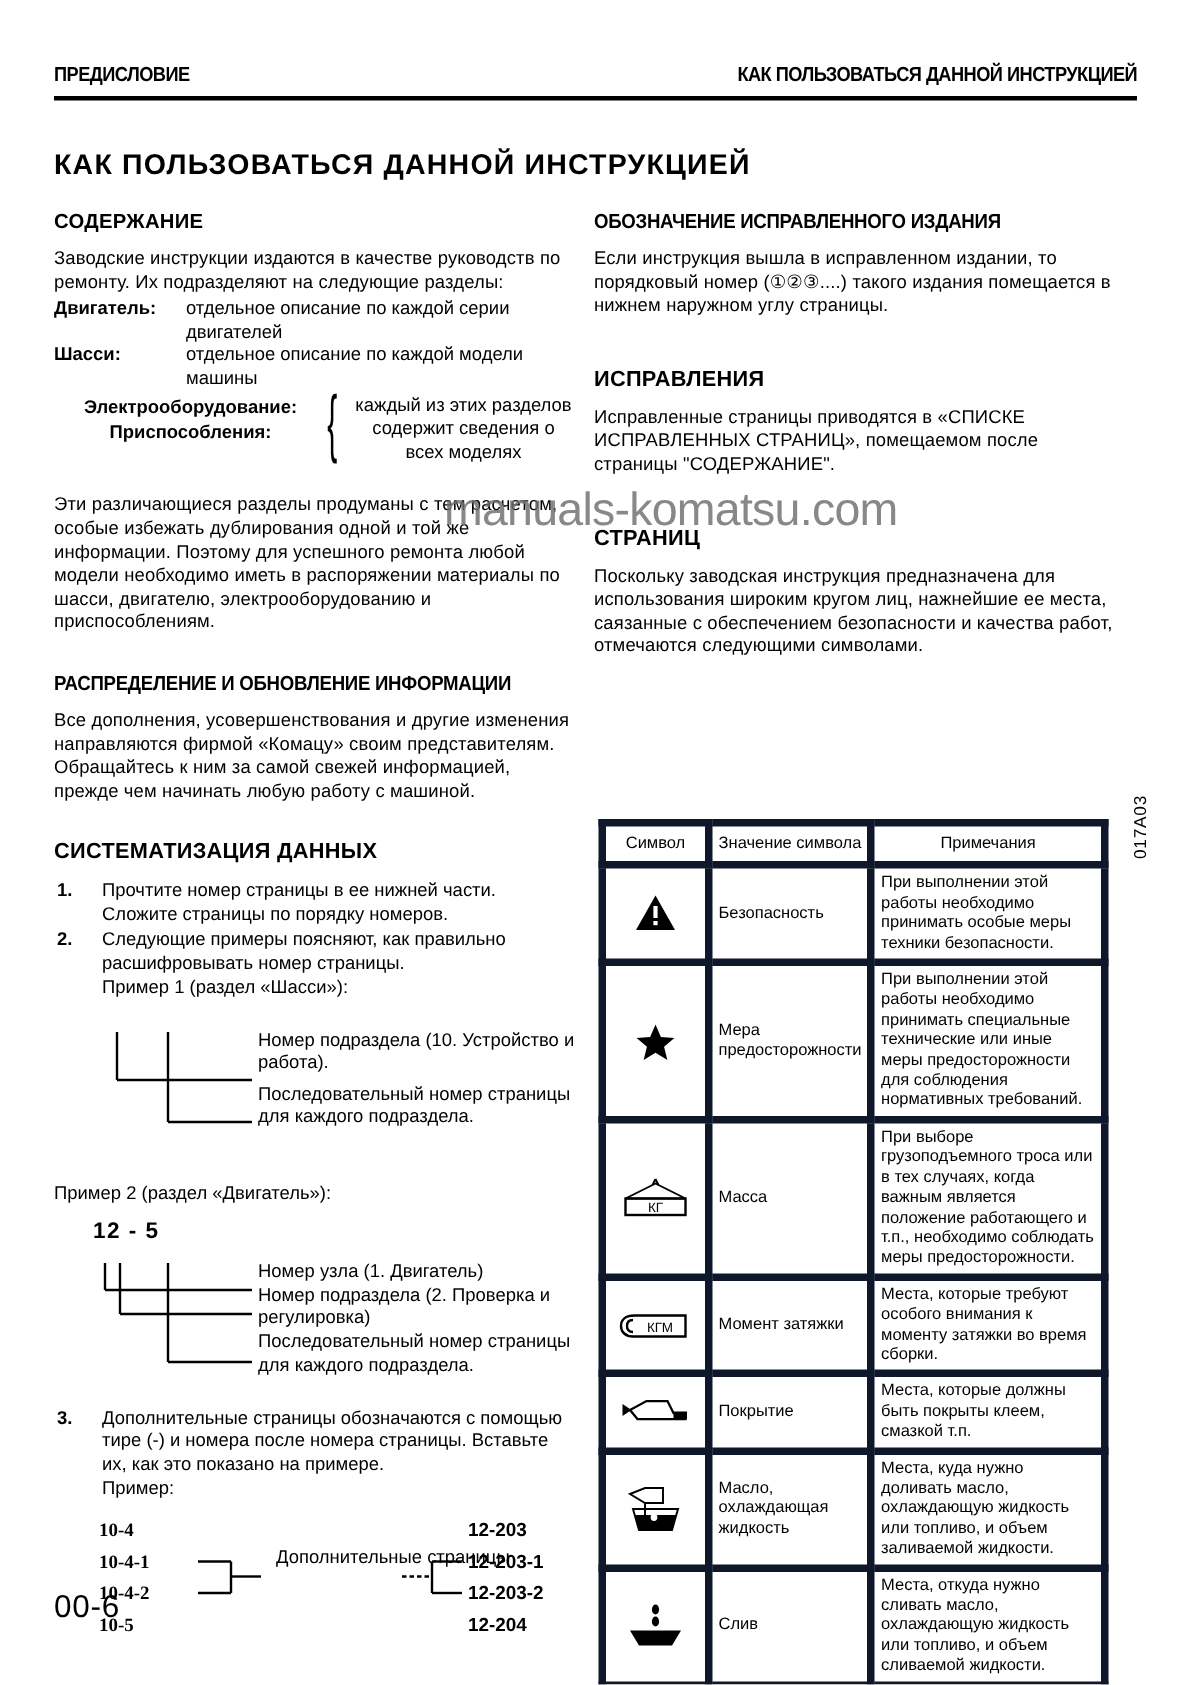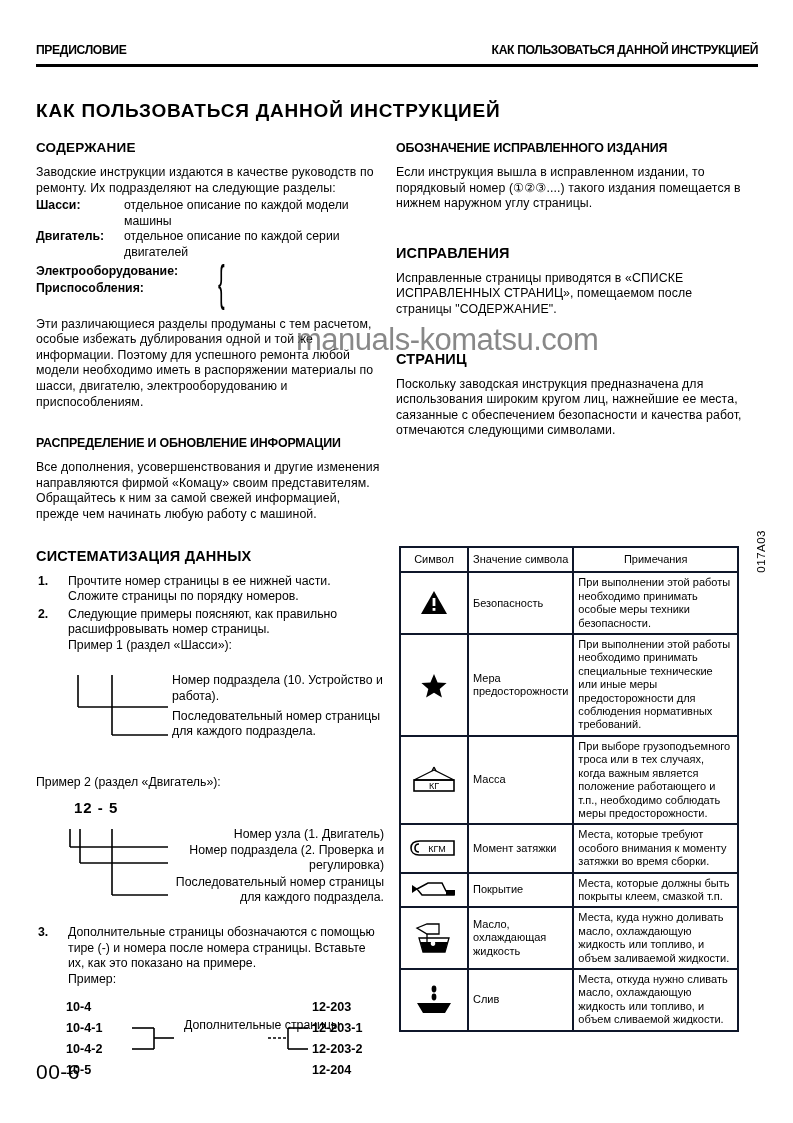"Шасси:" div.defrow { order: before "Двигатель:" -> after "Двигатель:" }
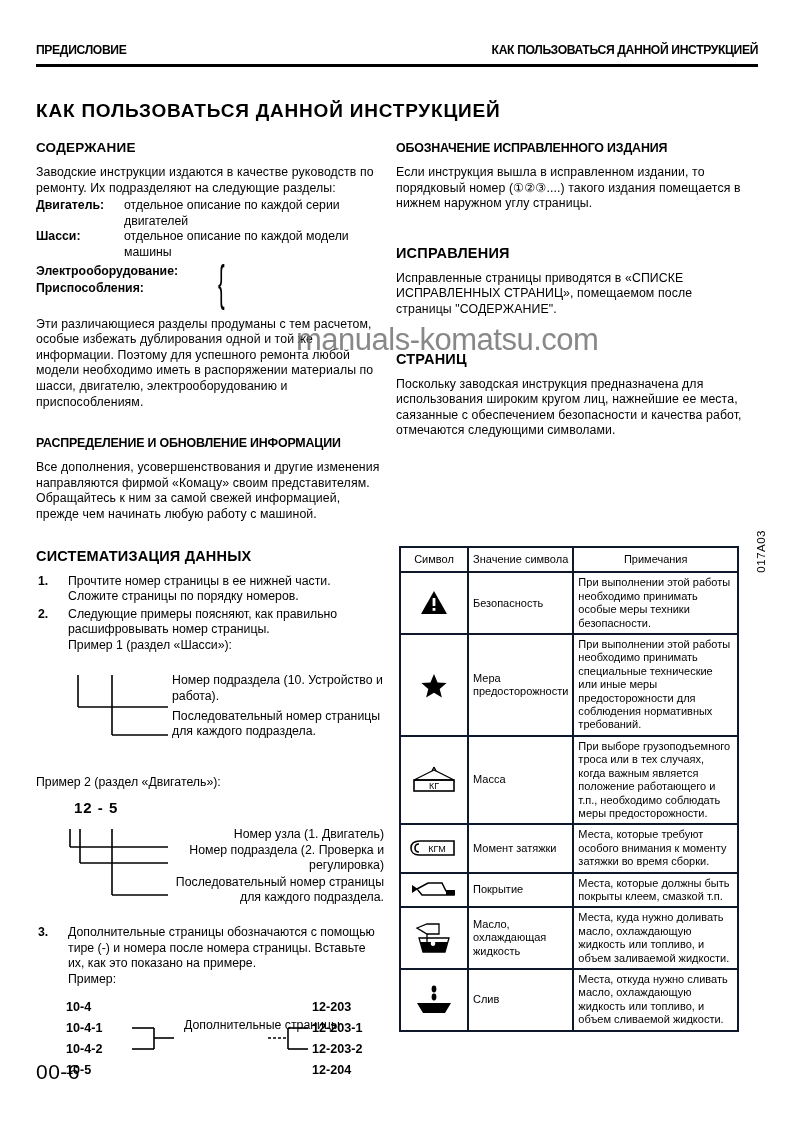"Электрооборудование:" .brace-block { text-align: none -> center }
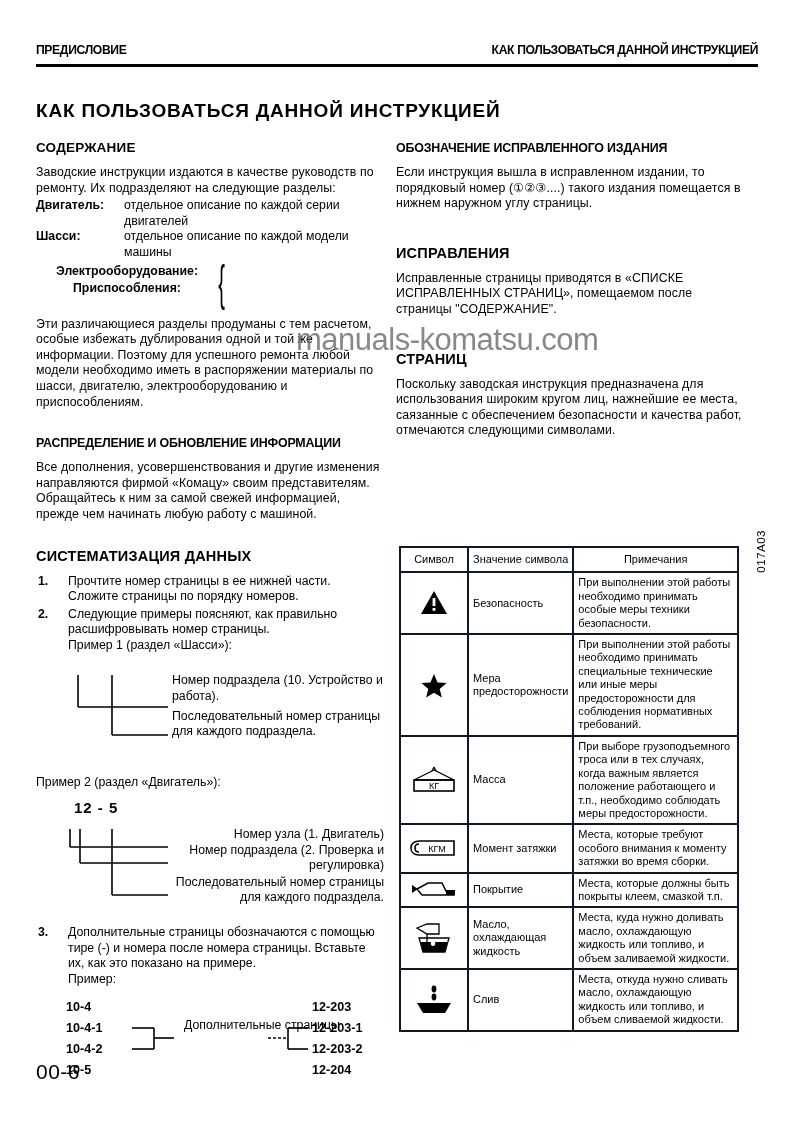"каждый из этих разделов содержит" div.brace-text { html: none -> <div>каждый из этих разделов содержит сведения о всех моделях</div> }
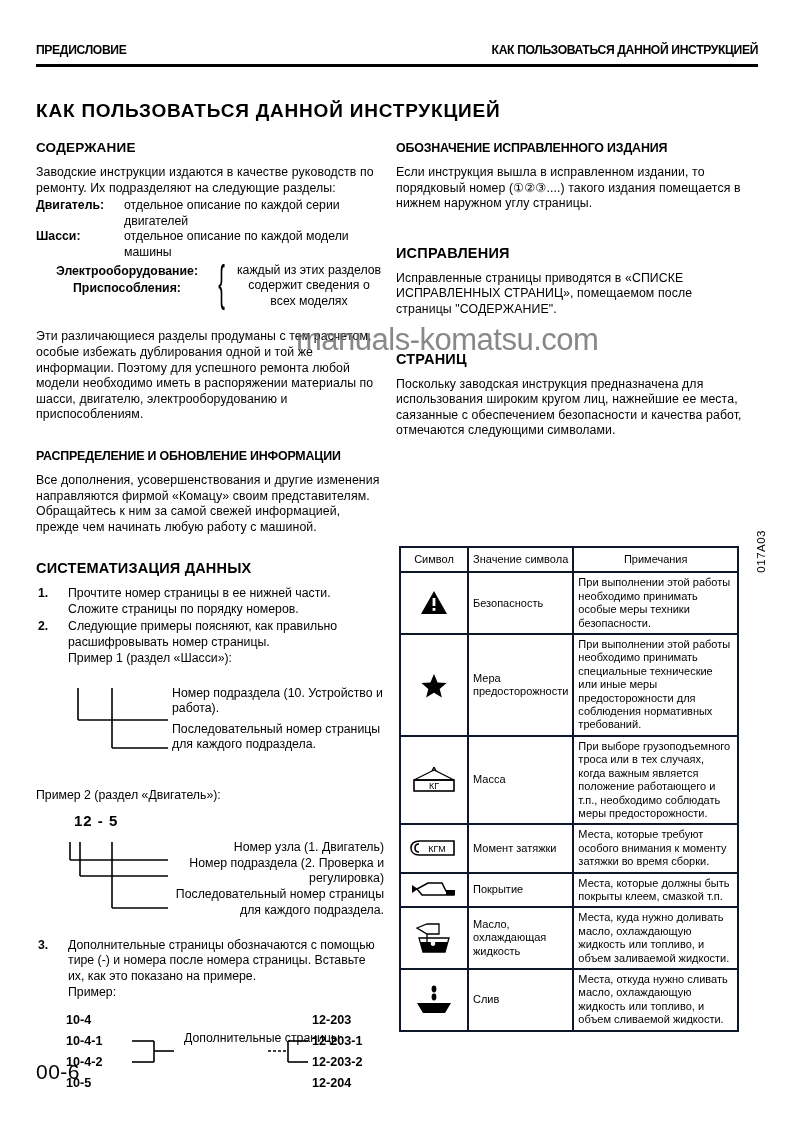"Символ" .symtable th, .symtable td { border: 2px solid #0f172a -> 5px solid #0f172a }
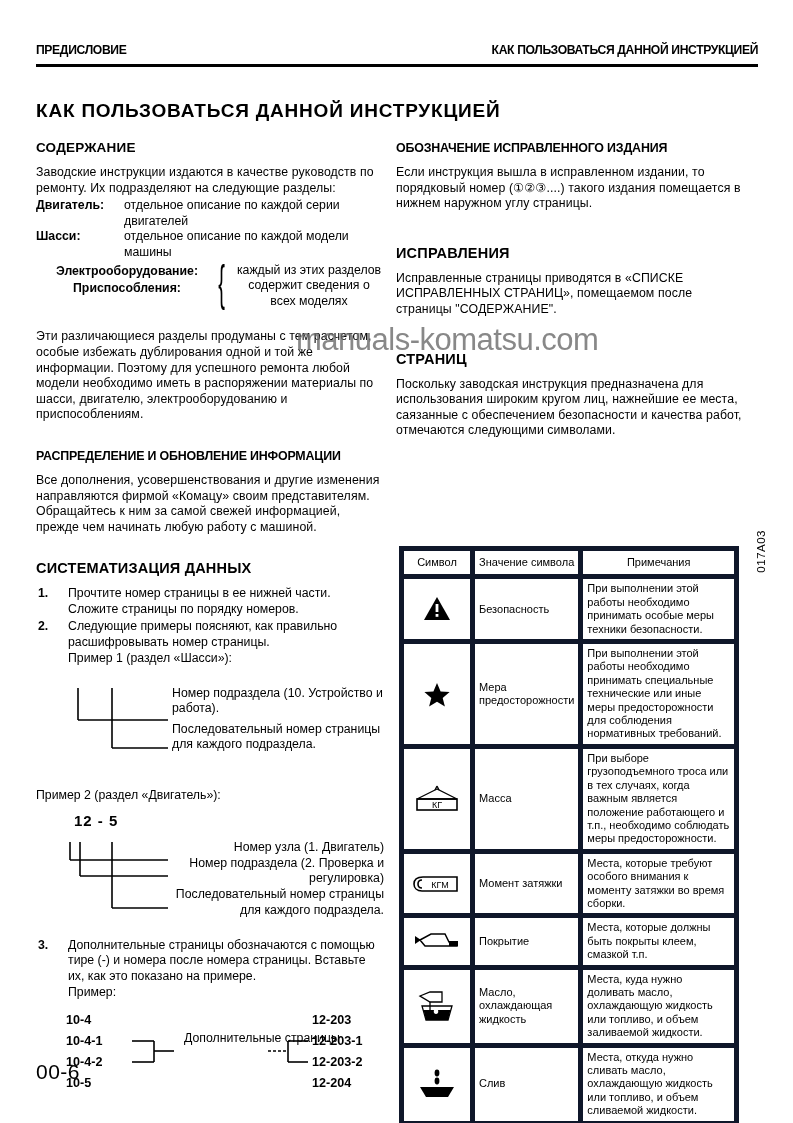"12 - 5" div.ex-code { margin-left: 38px -> 26px }
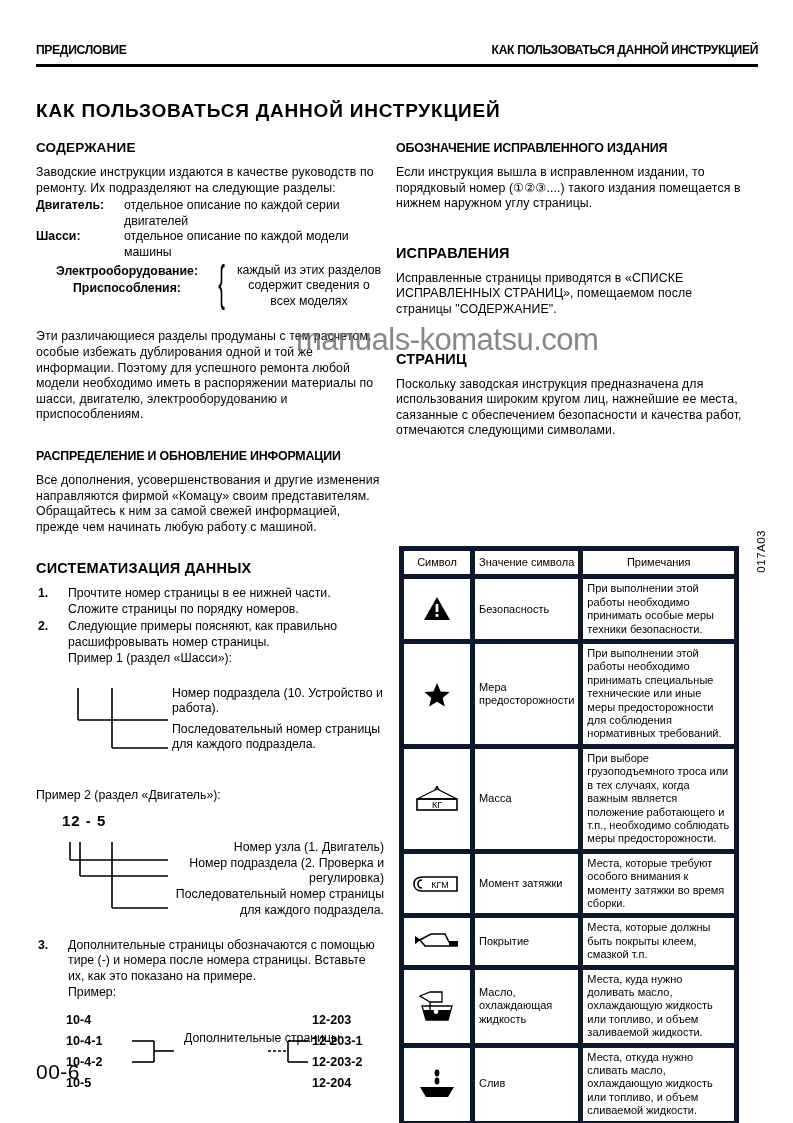"Номер узла (1. Двигатель)" div.ex-canvas { text-align: right -> none }
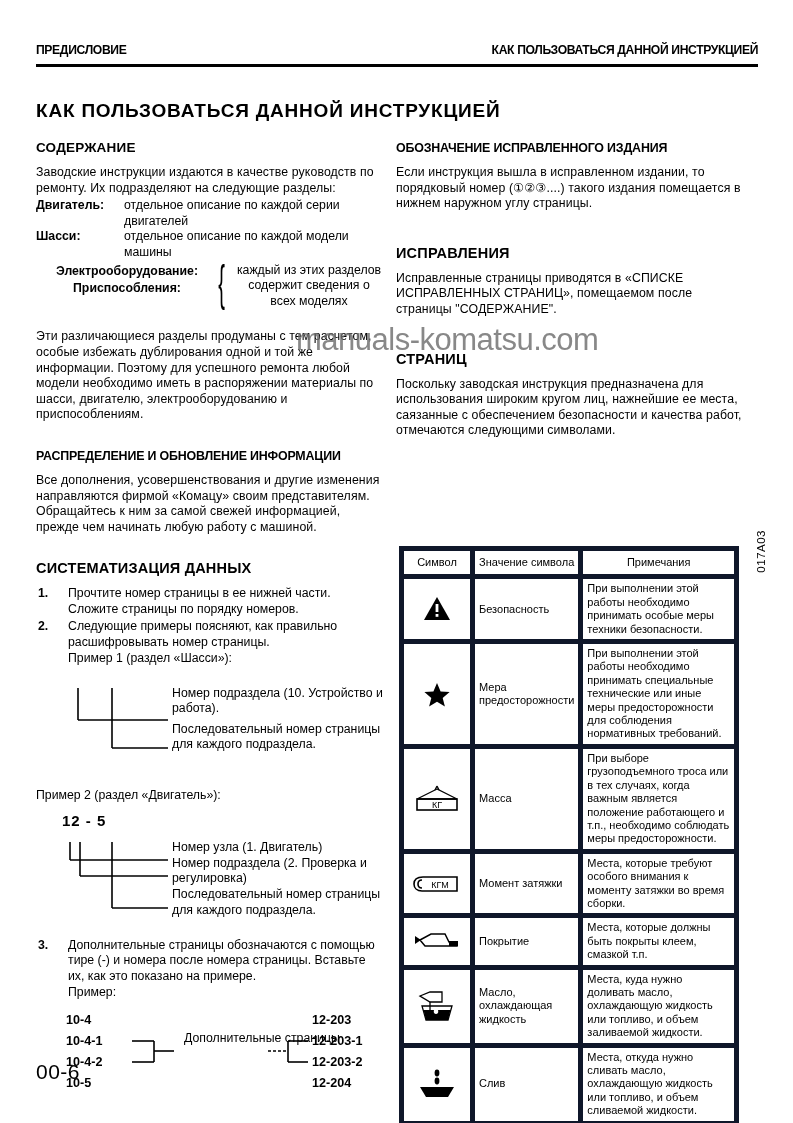"10-4" .ap-col-left { font-family: none -> Liberation Serif, serif }
